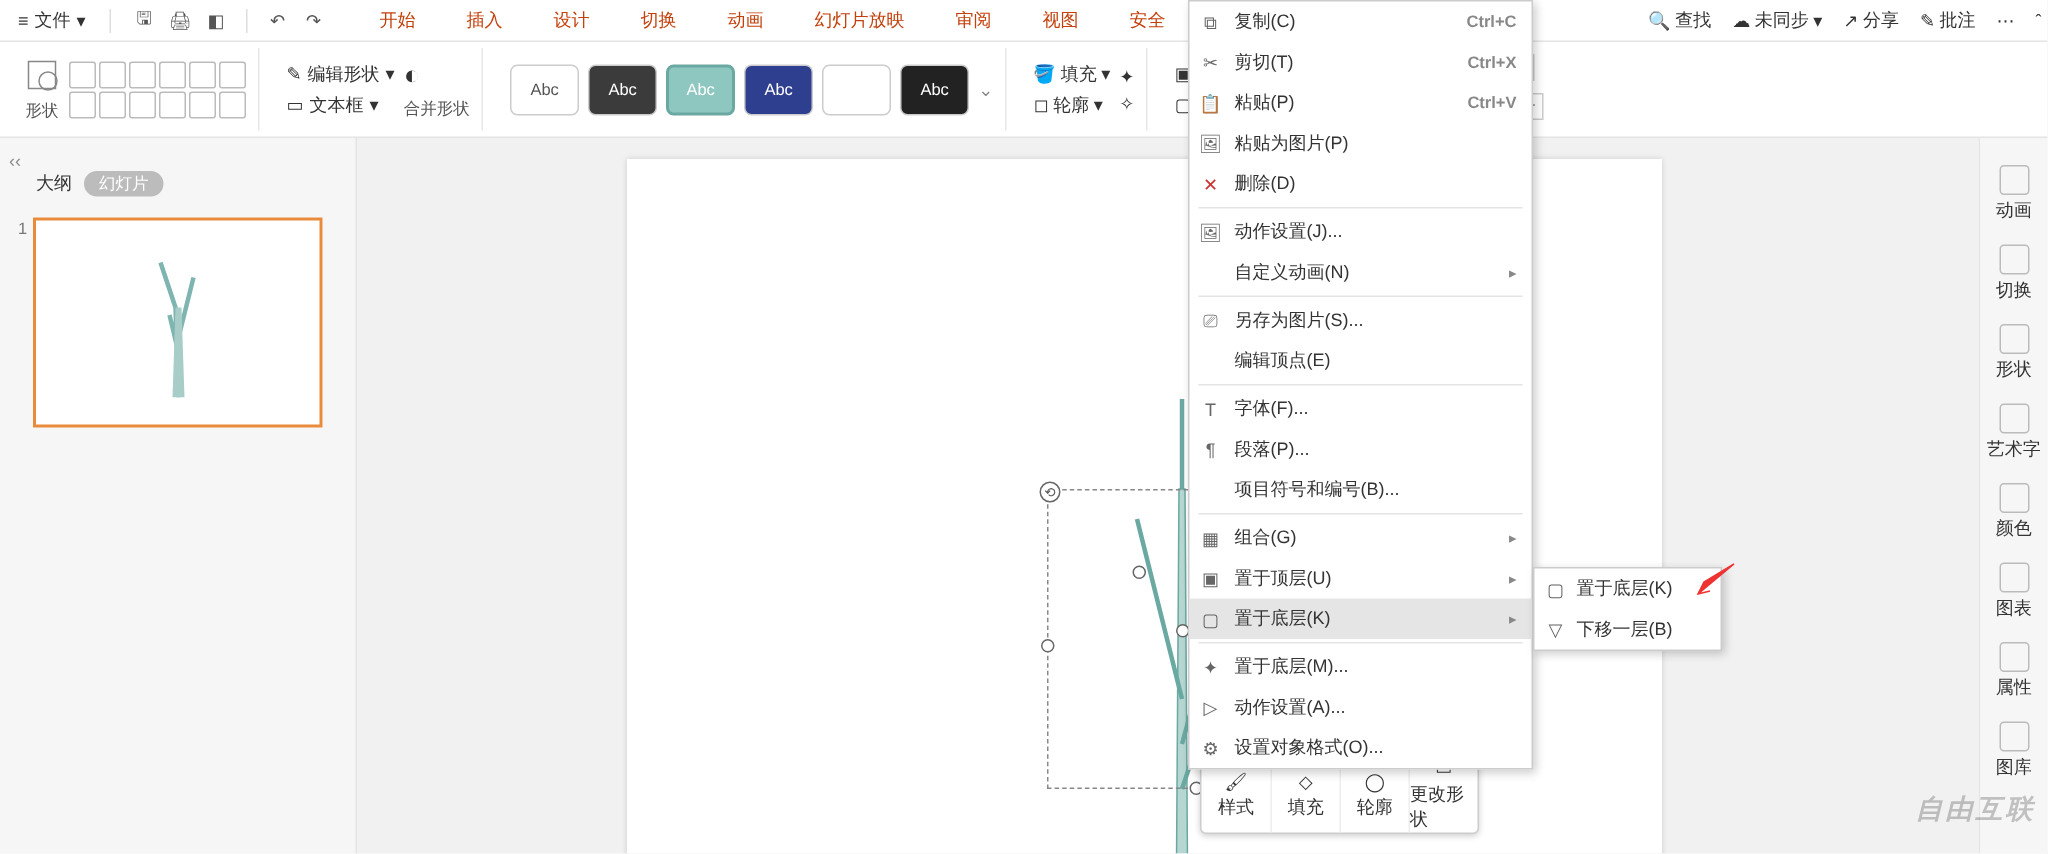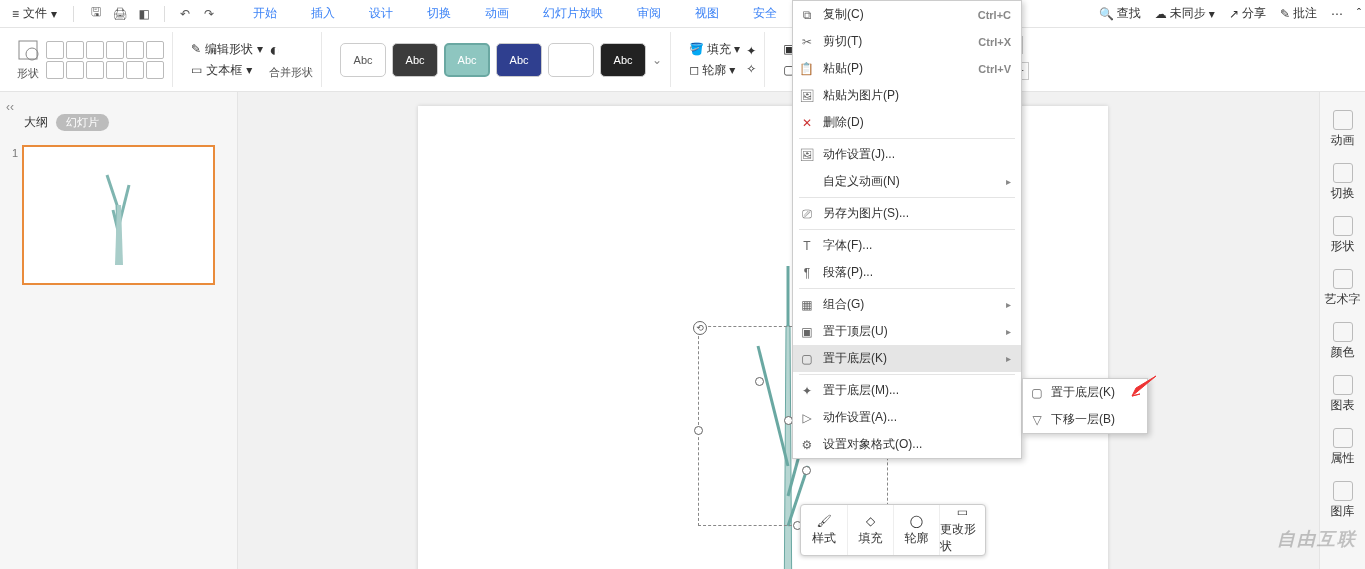"开始" .tab { color: #3b82f6 -> #c2410c }
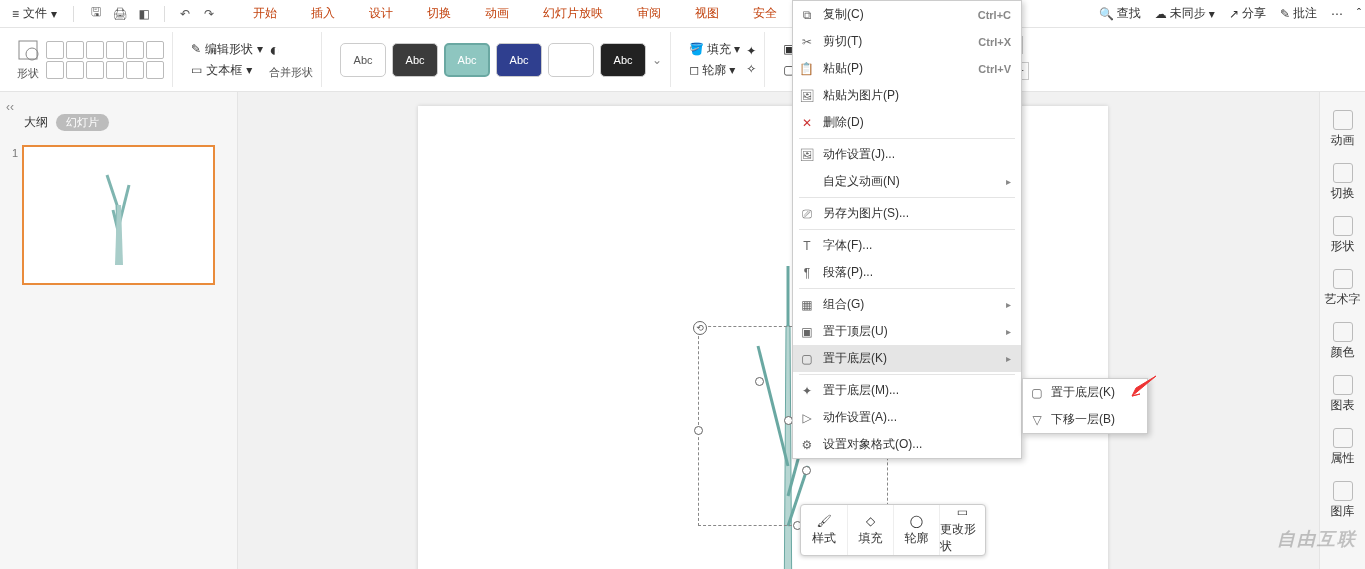"编辑顶点(E)" div.ctx-item { html: none -> <div> <span>编辑顶点(E)</span> </div> }
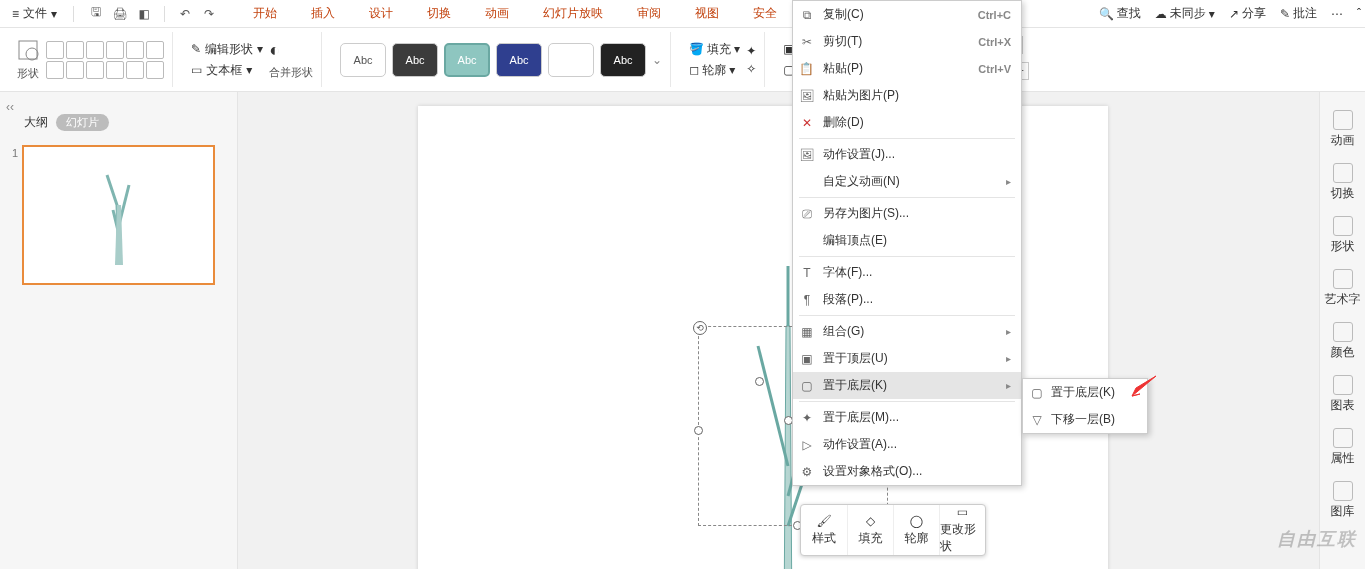"项目符号和编号(B)..." div.ctx-item { html: none -> <div> <span>项目符号和编号(B)...</span> </div> }
